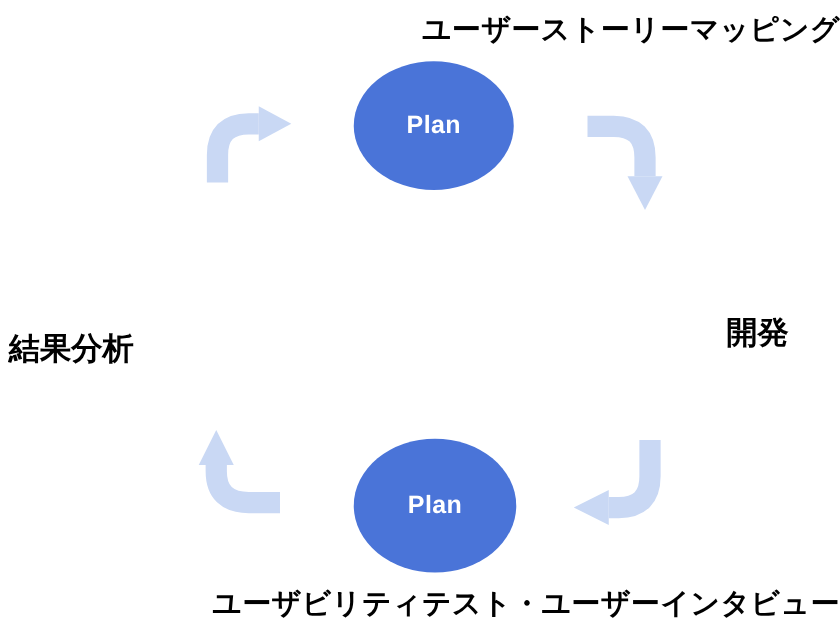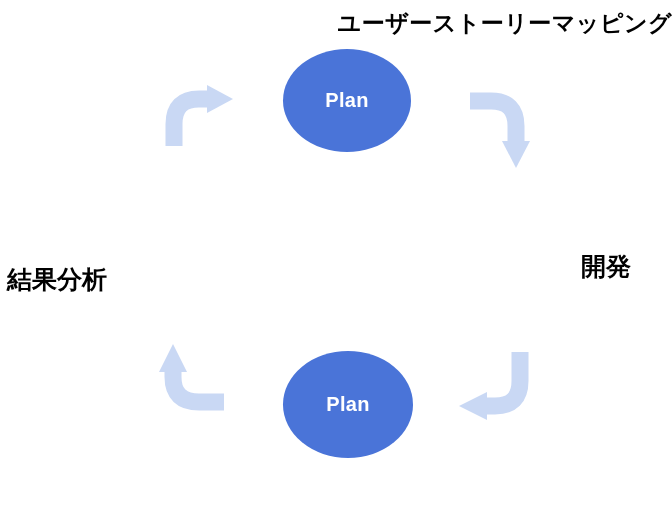"ユーザビリティテスト・ユーザーインタビュー" div.caption { html: none -> <div>ユーザビリティテスト・ユーザーインタビュー</div> }
